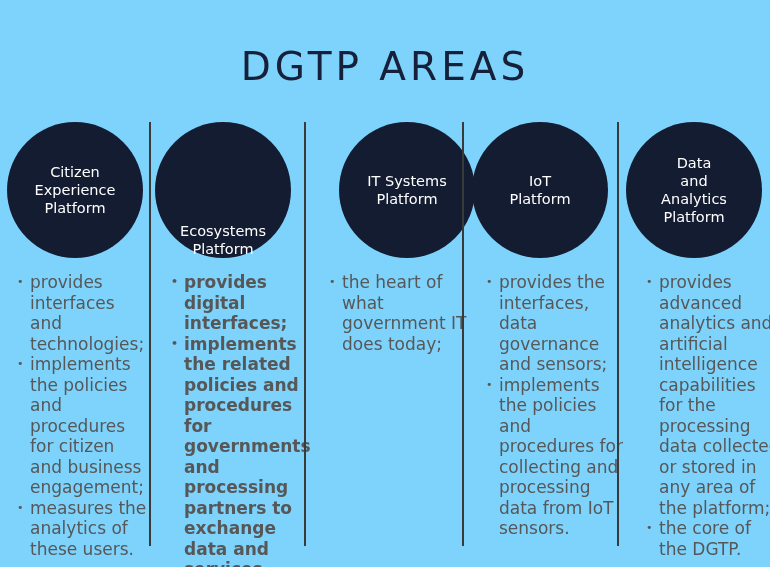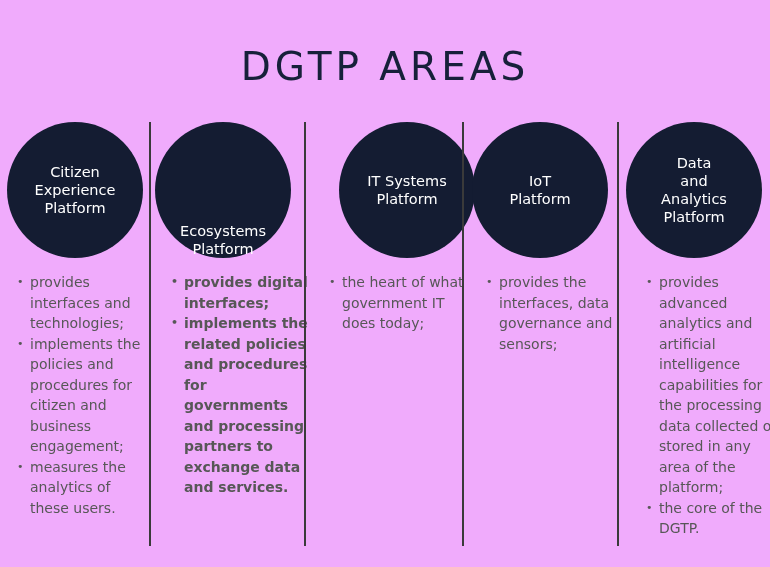"DGTP AREAS" #page { background: #f0abfc -> #7dd3fc }
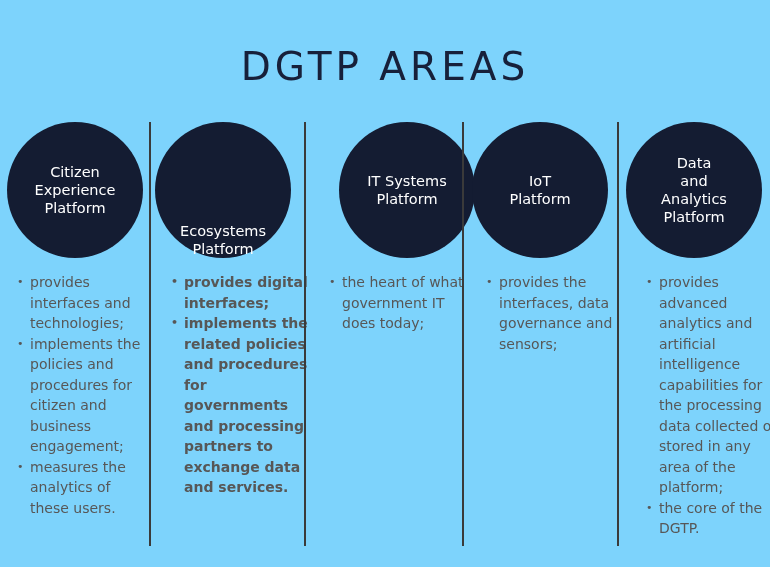"provides interfaces and technologies;" .bullets { font-size: 14px -> 17px }
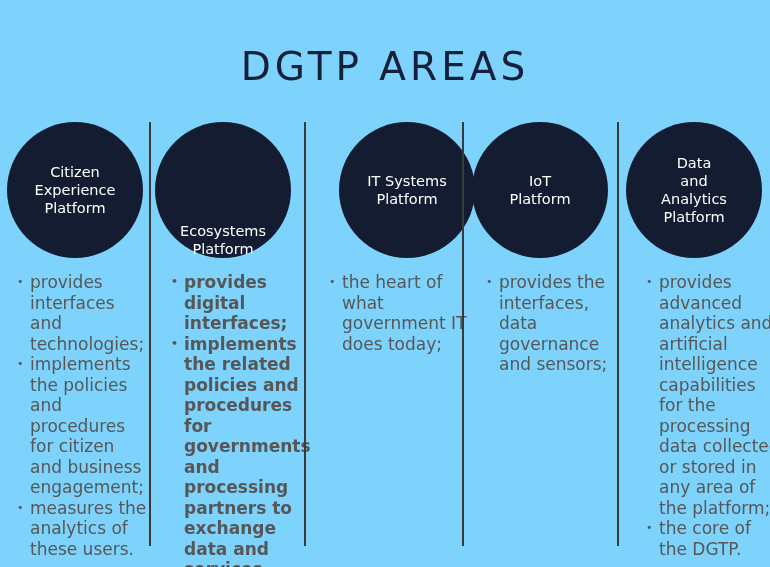"implements the policies and procedures for collecting" li { html: none -> <li>implements the policies and procedures for collecting and processing data from IoT sensors.</li> }
